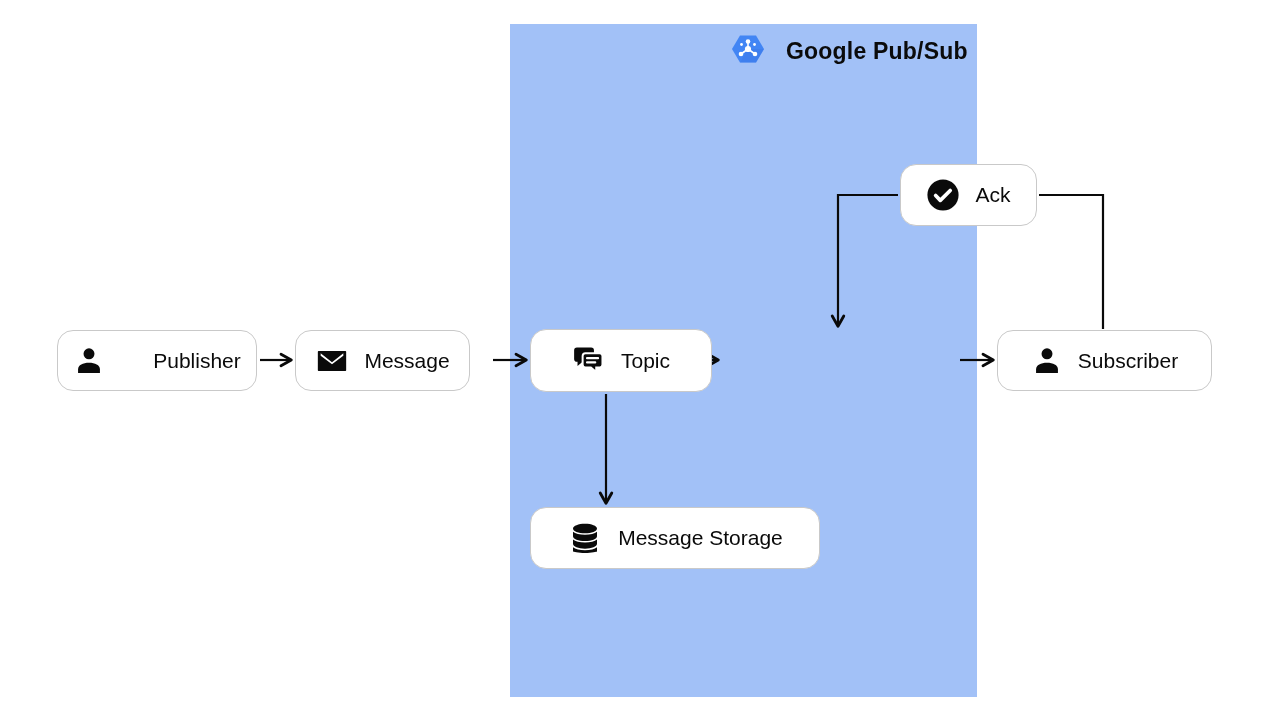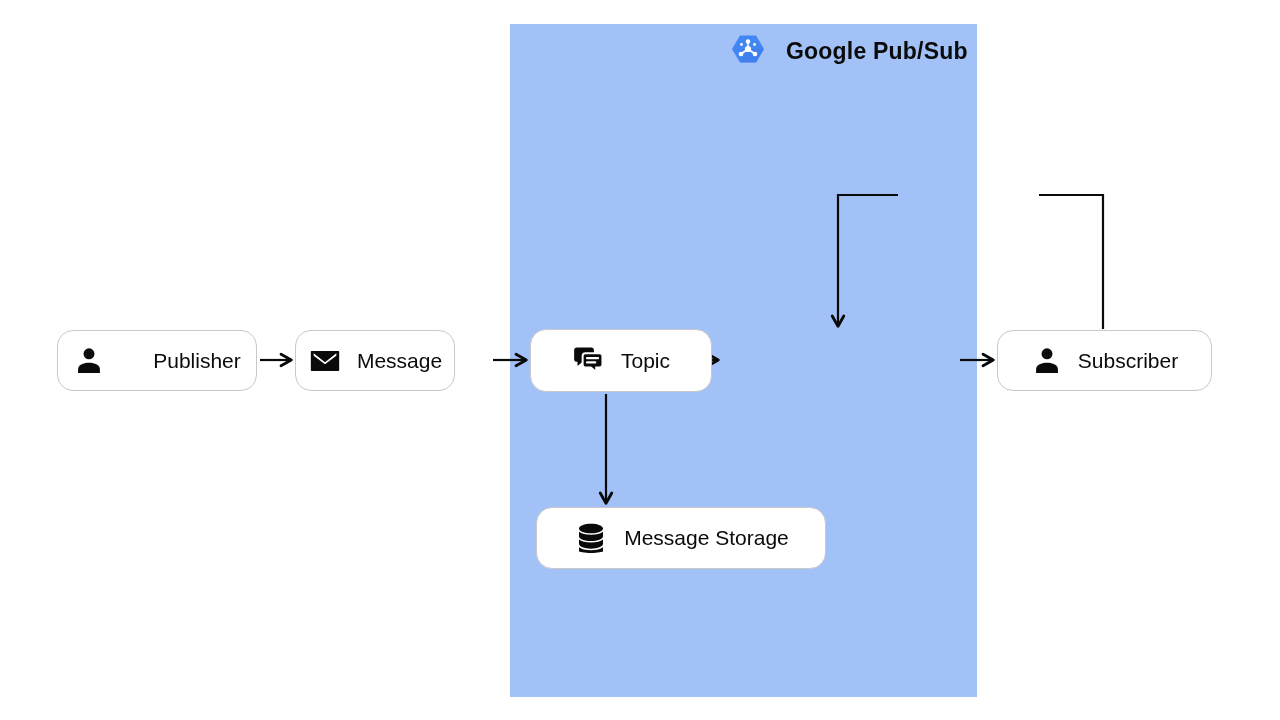"Ack" div.node { html: none -> <div> <span> <svg> <circle></circle> <path></path> </svg> </span> <span>Ack</span> </div> }
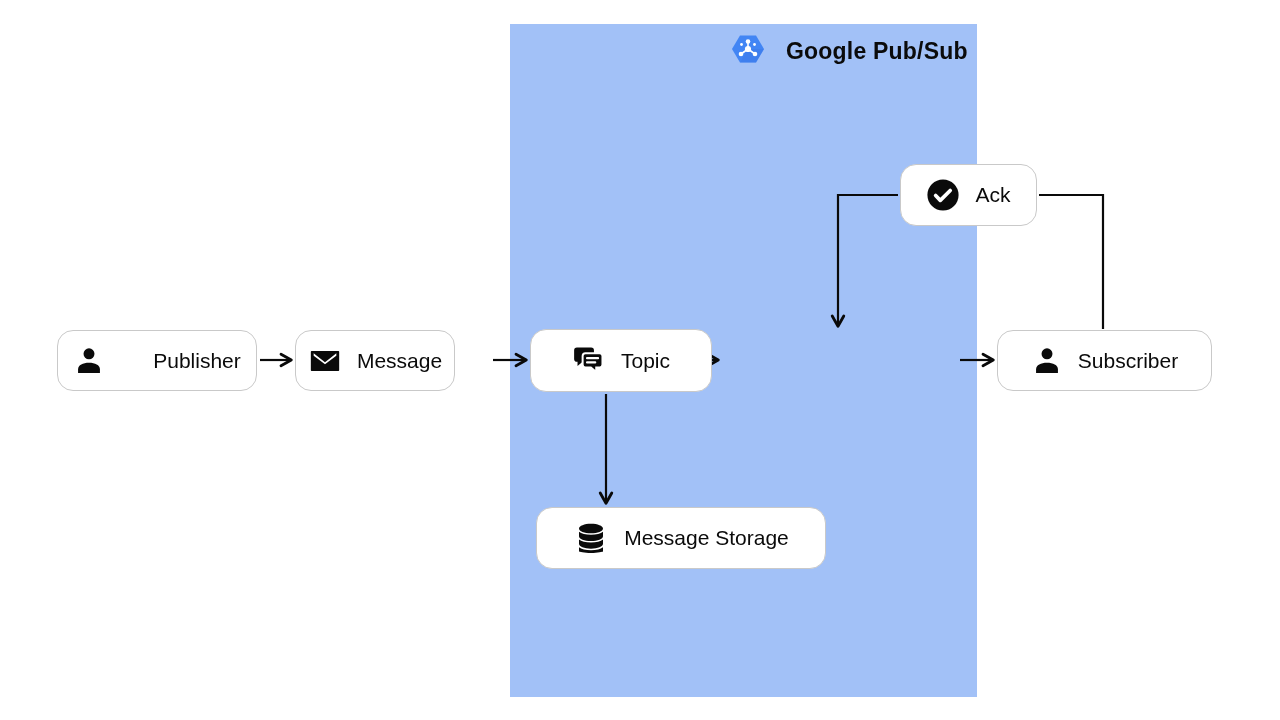"Message" #node-message { width: 160px -> 175px }
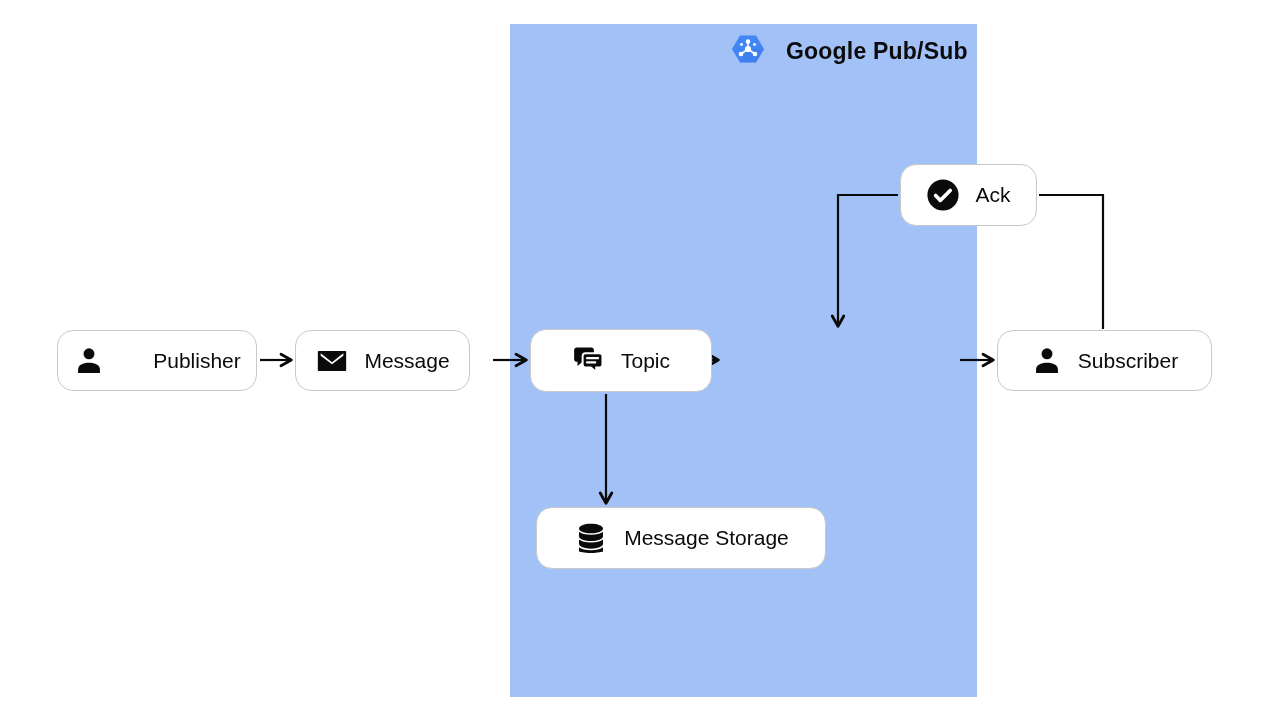"Message Storage" #node-message-storage { margin-left: 6px -> none }
